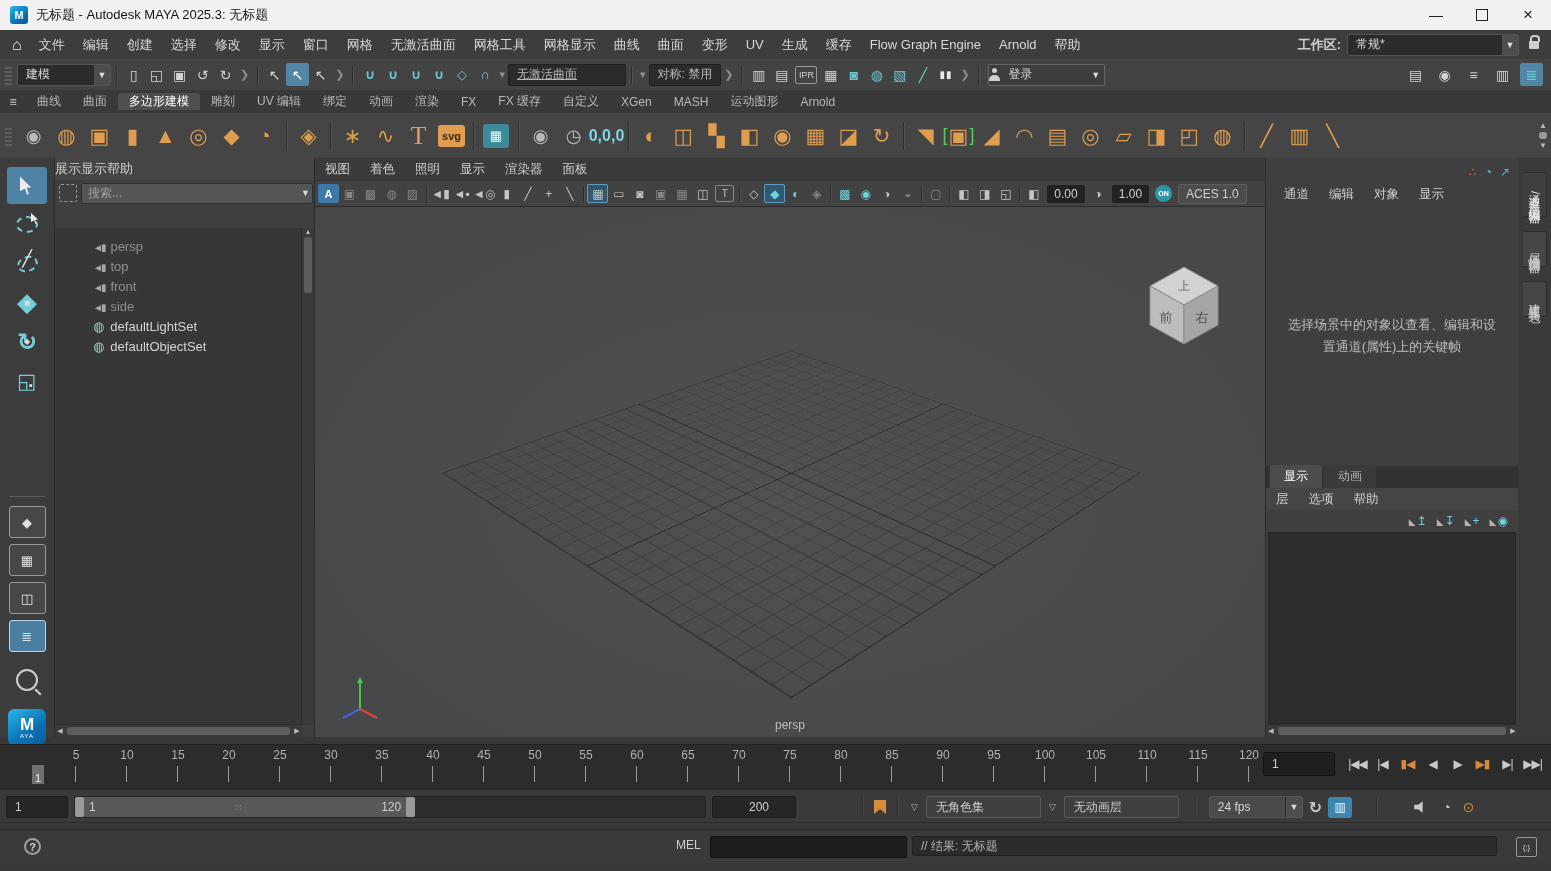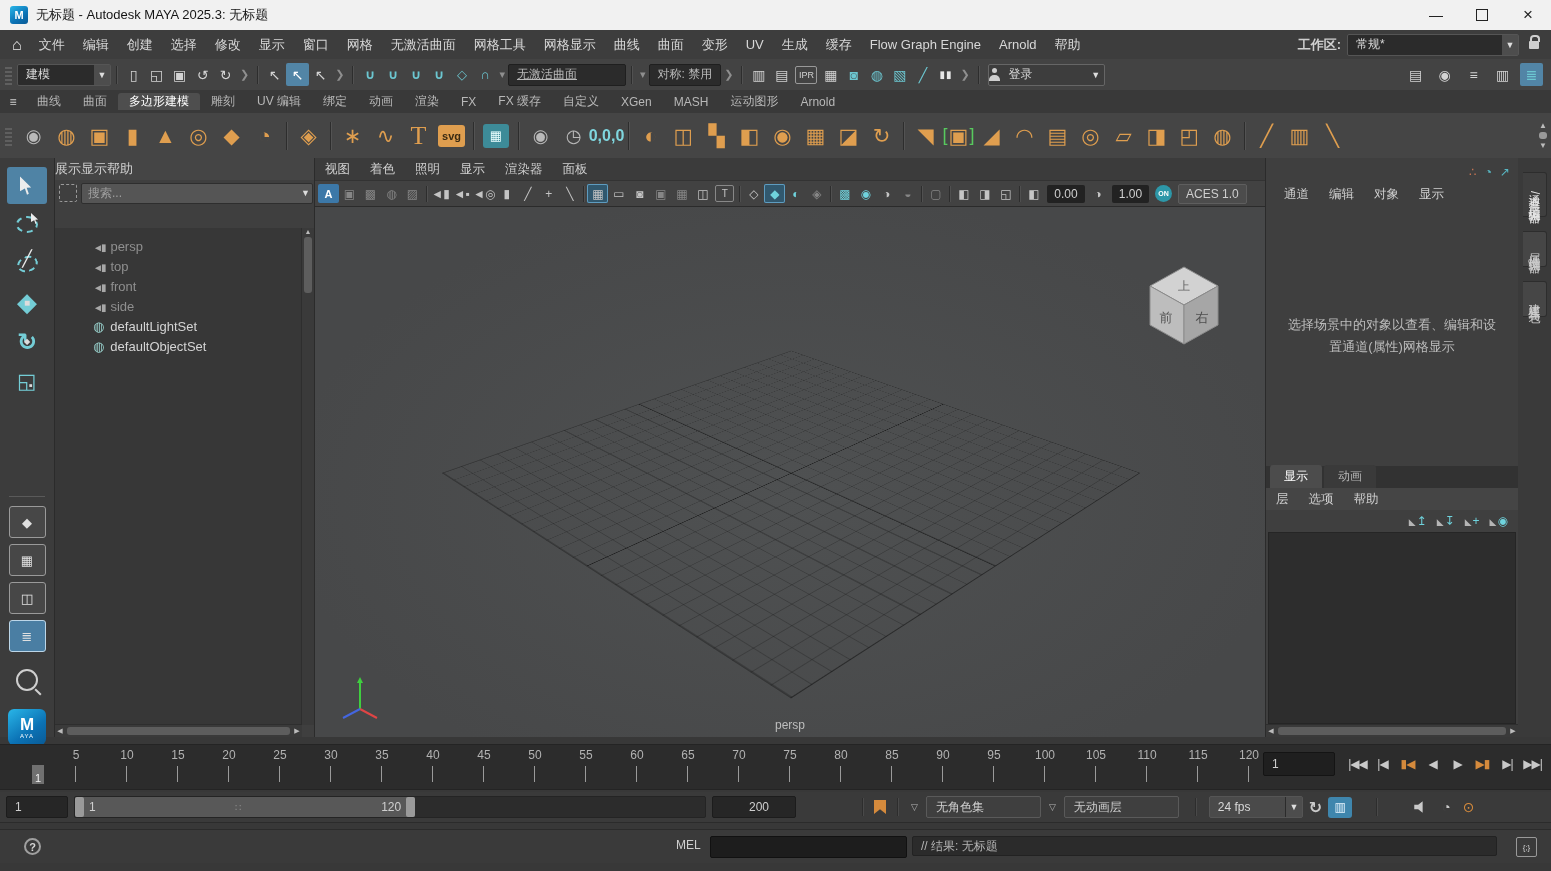"选择场景中的对象以查看、编辑和设置通道(属性)网格显示" div.rp-message { text: 网格显示 -> 上的关键帧 }
